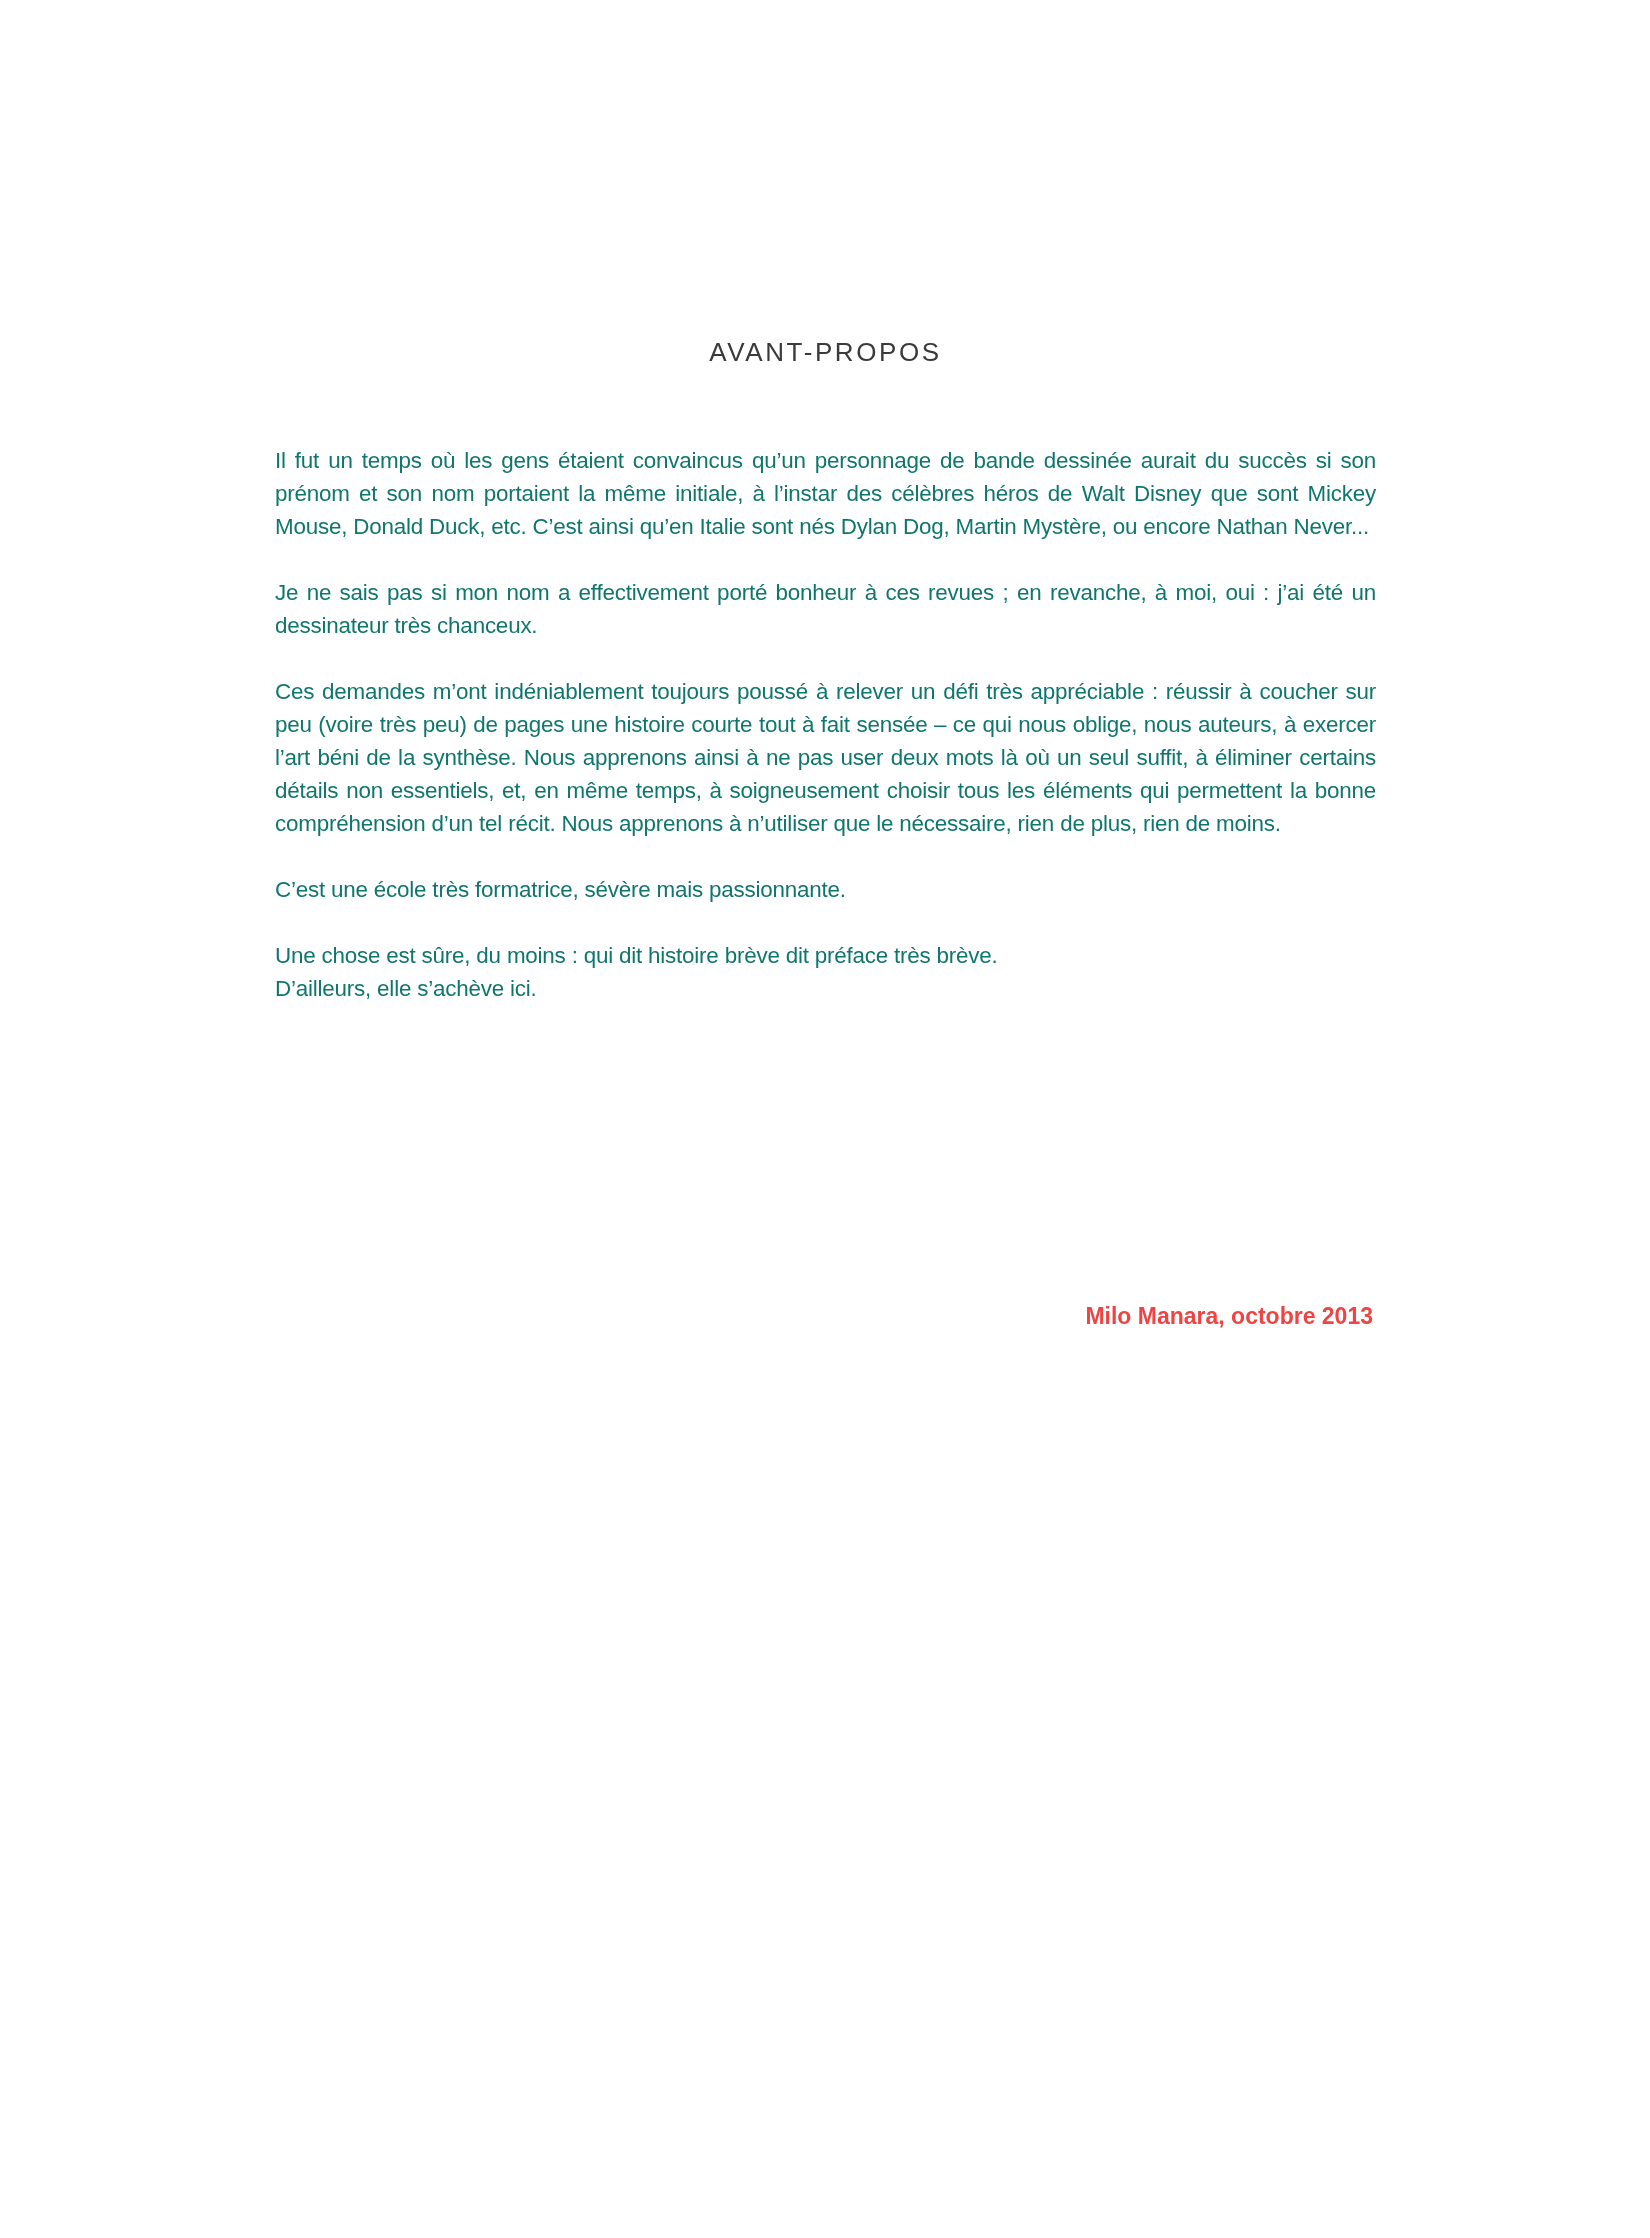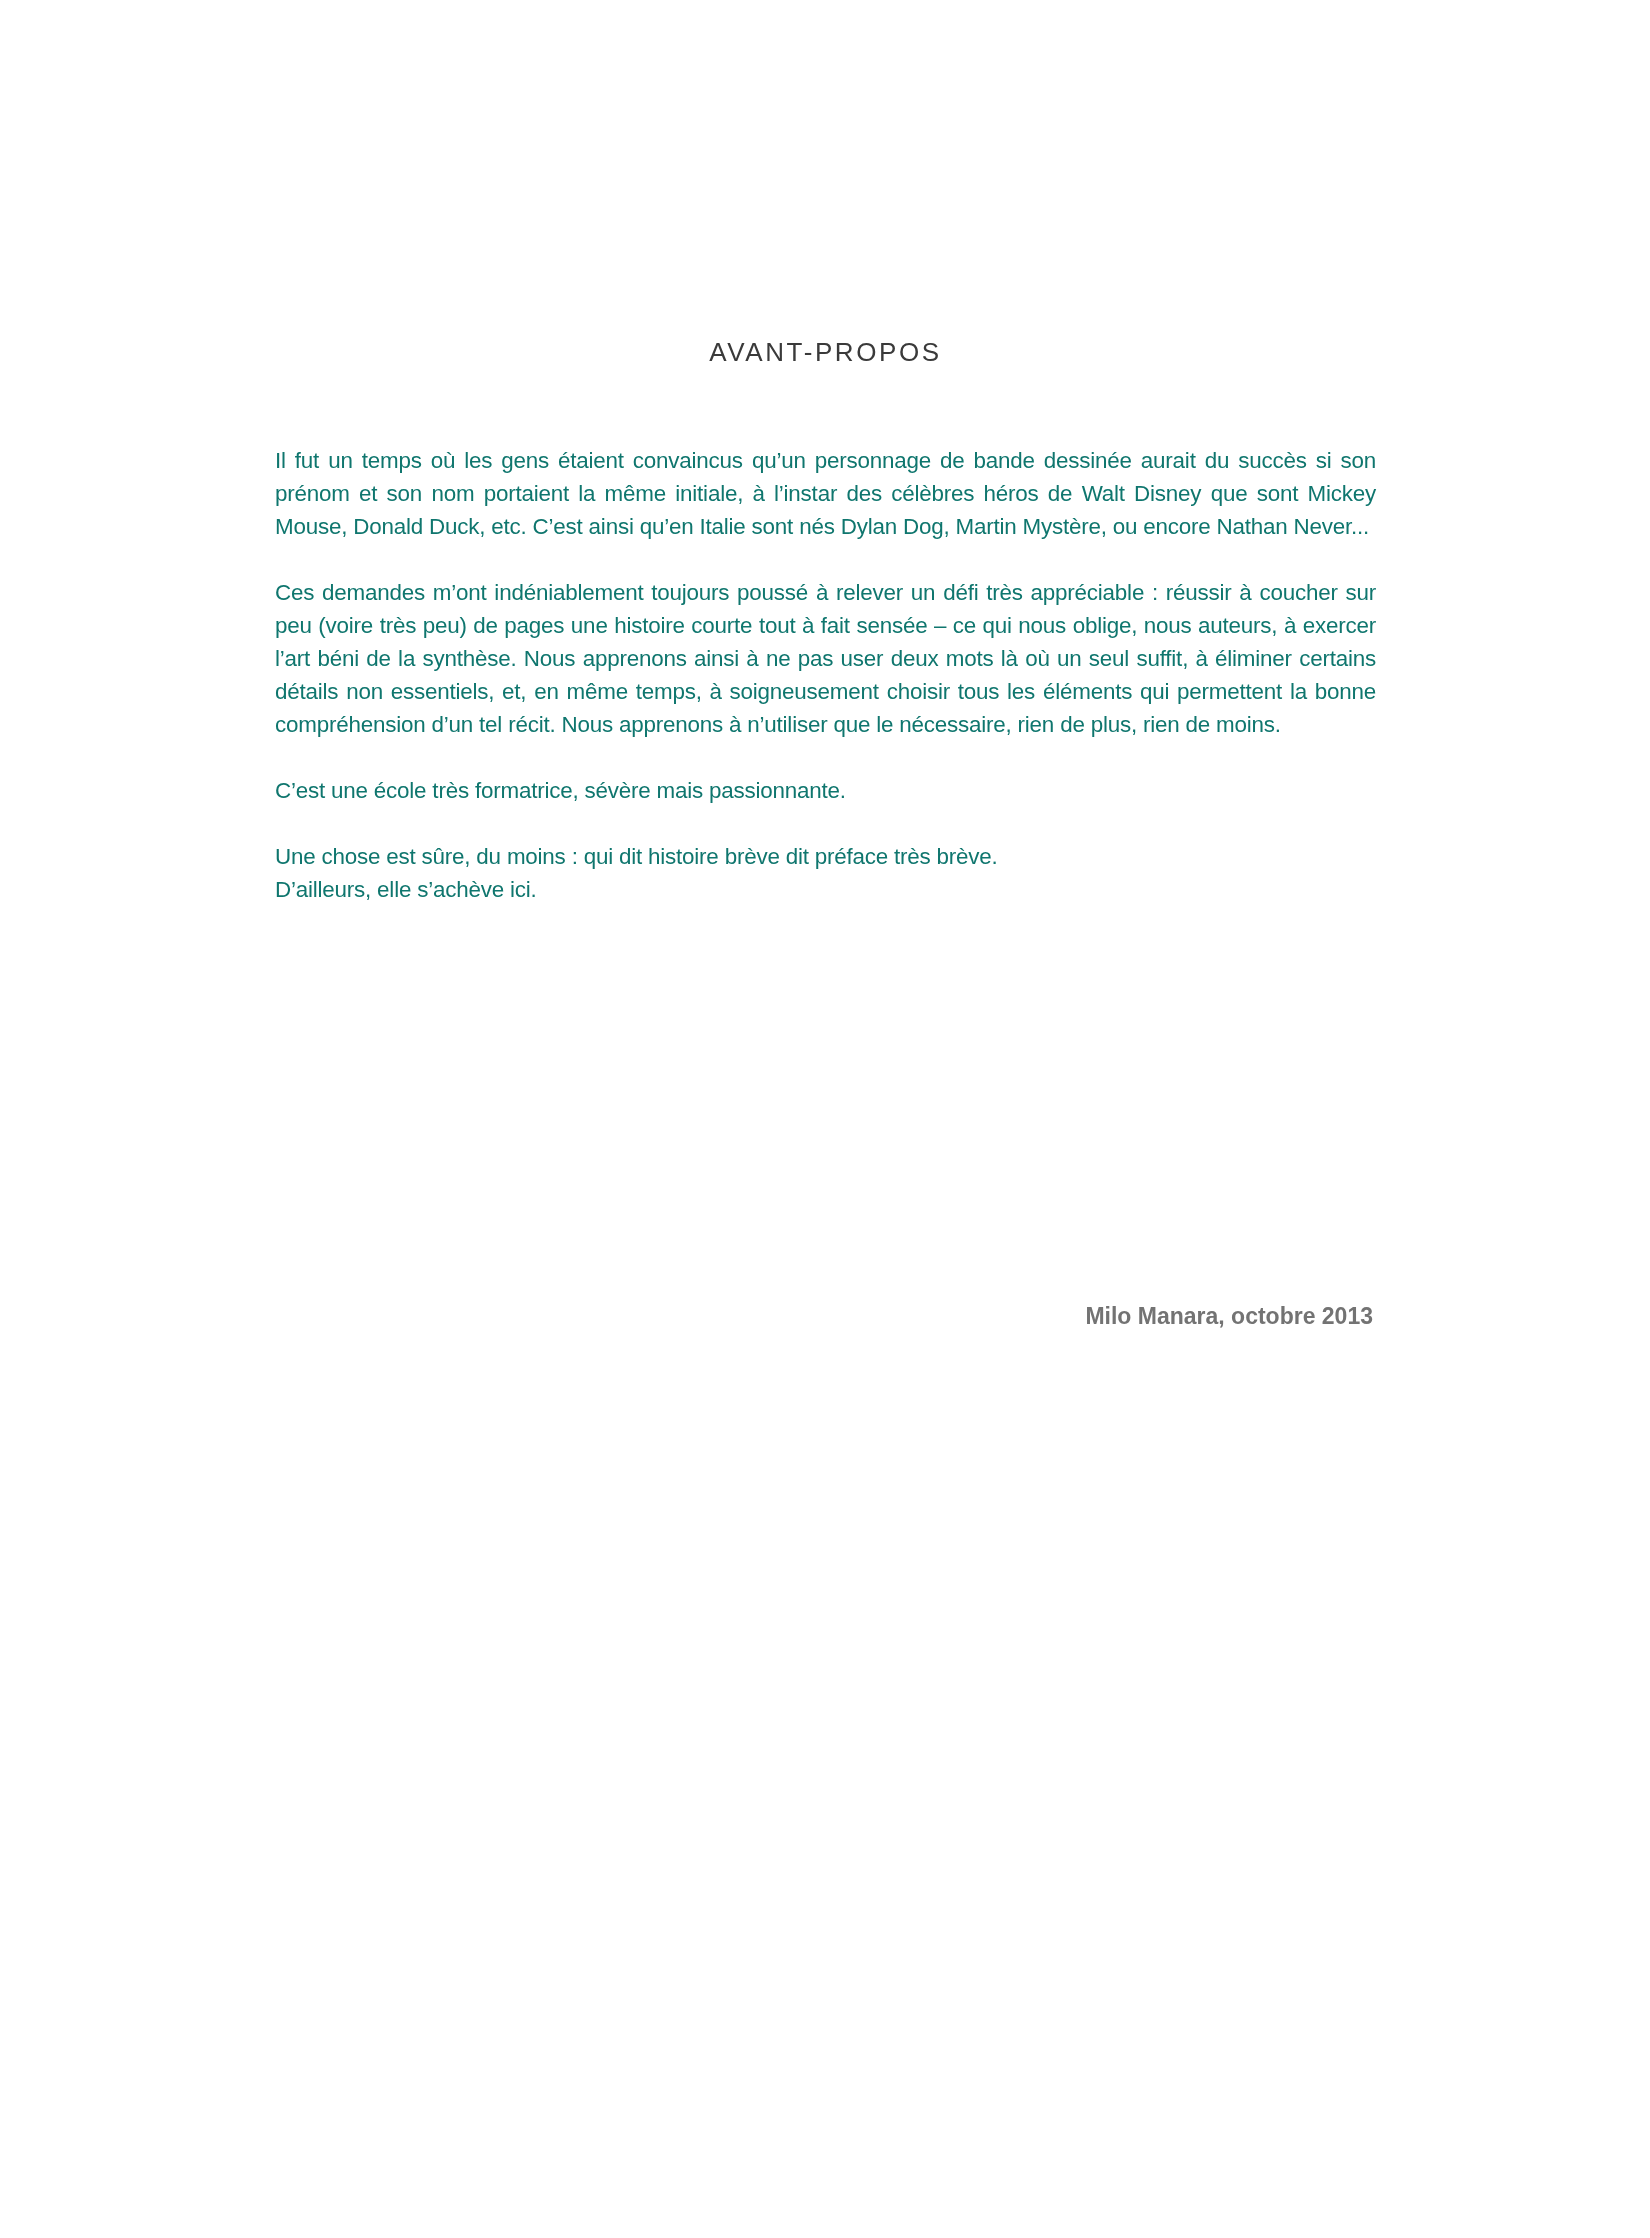"Je ne sais pas si" div.line { html: none -> <div>Je ne sais pas si mon nom a effectivement porté bonheur à ces revues ; en revanche, à moi, oui : j’ai été un dessinateur très chanceux.</div> }
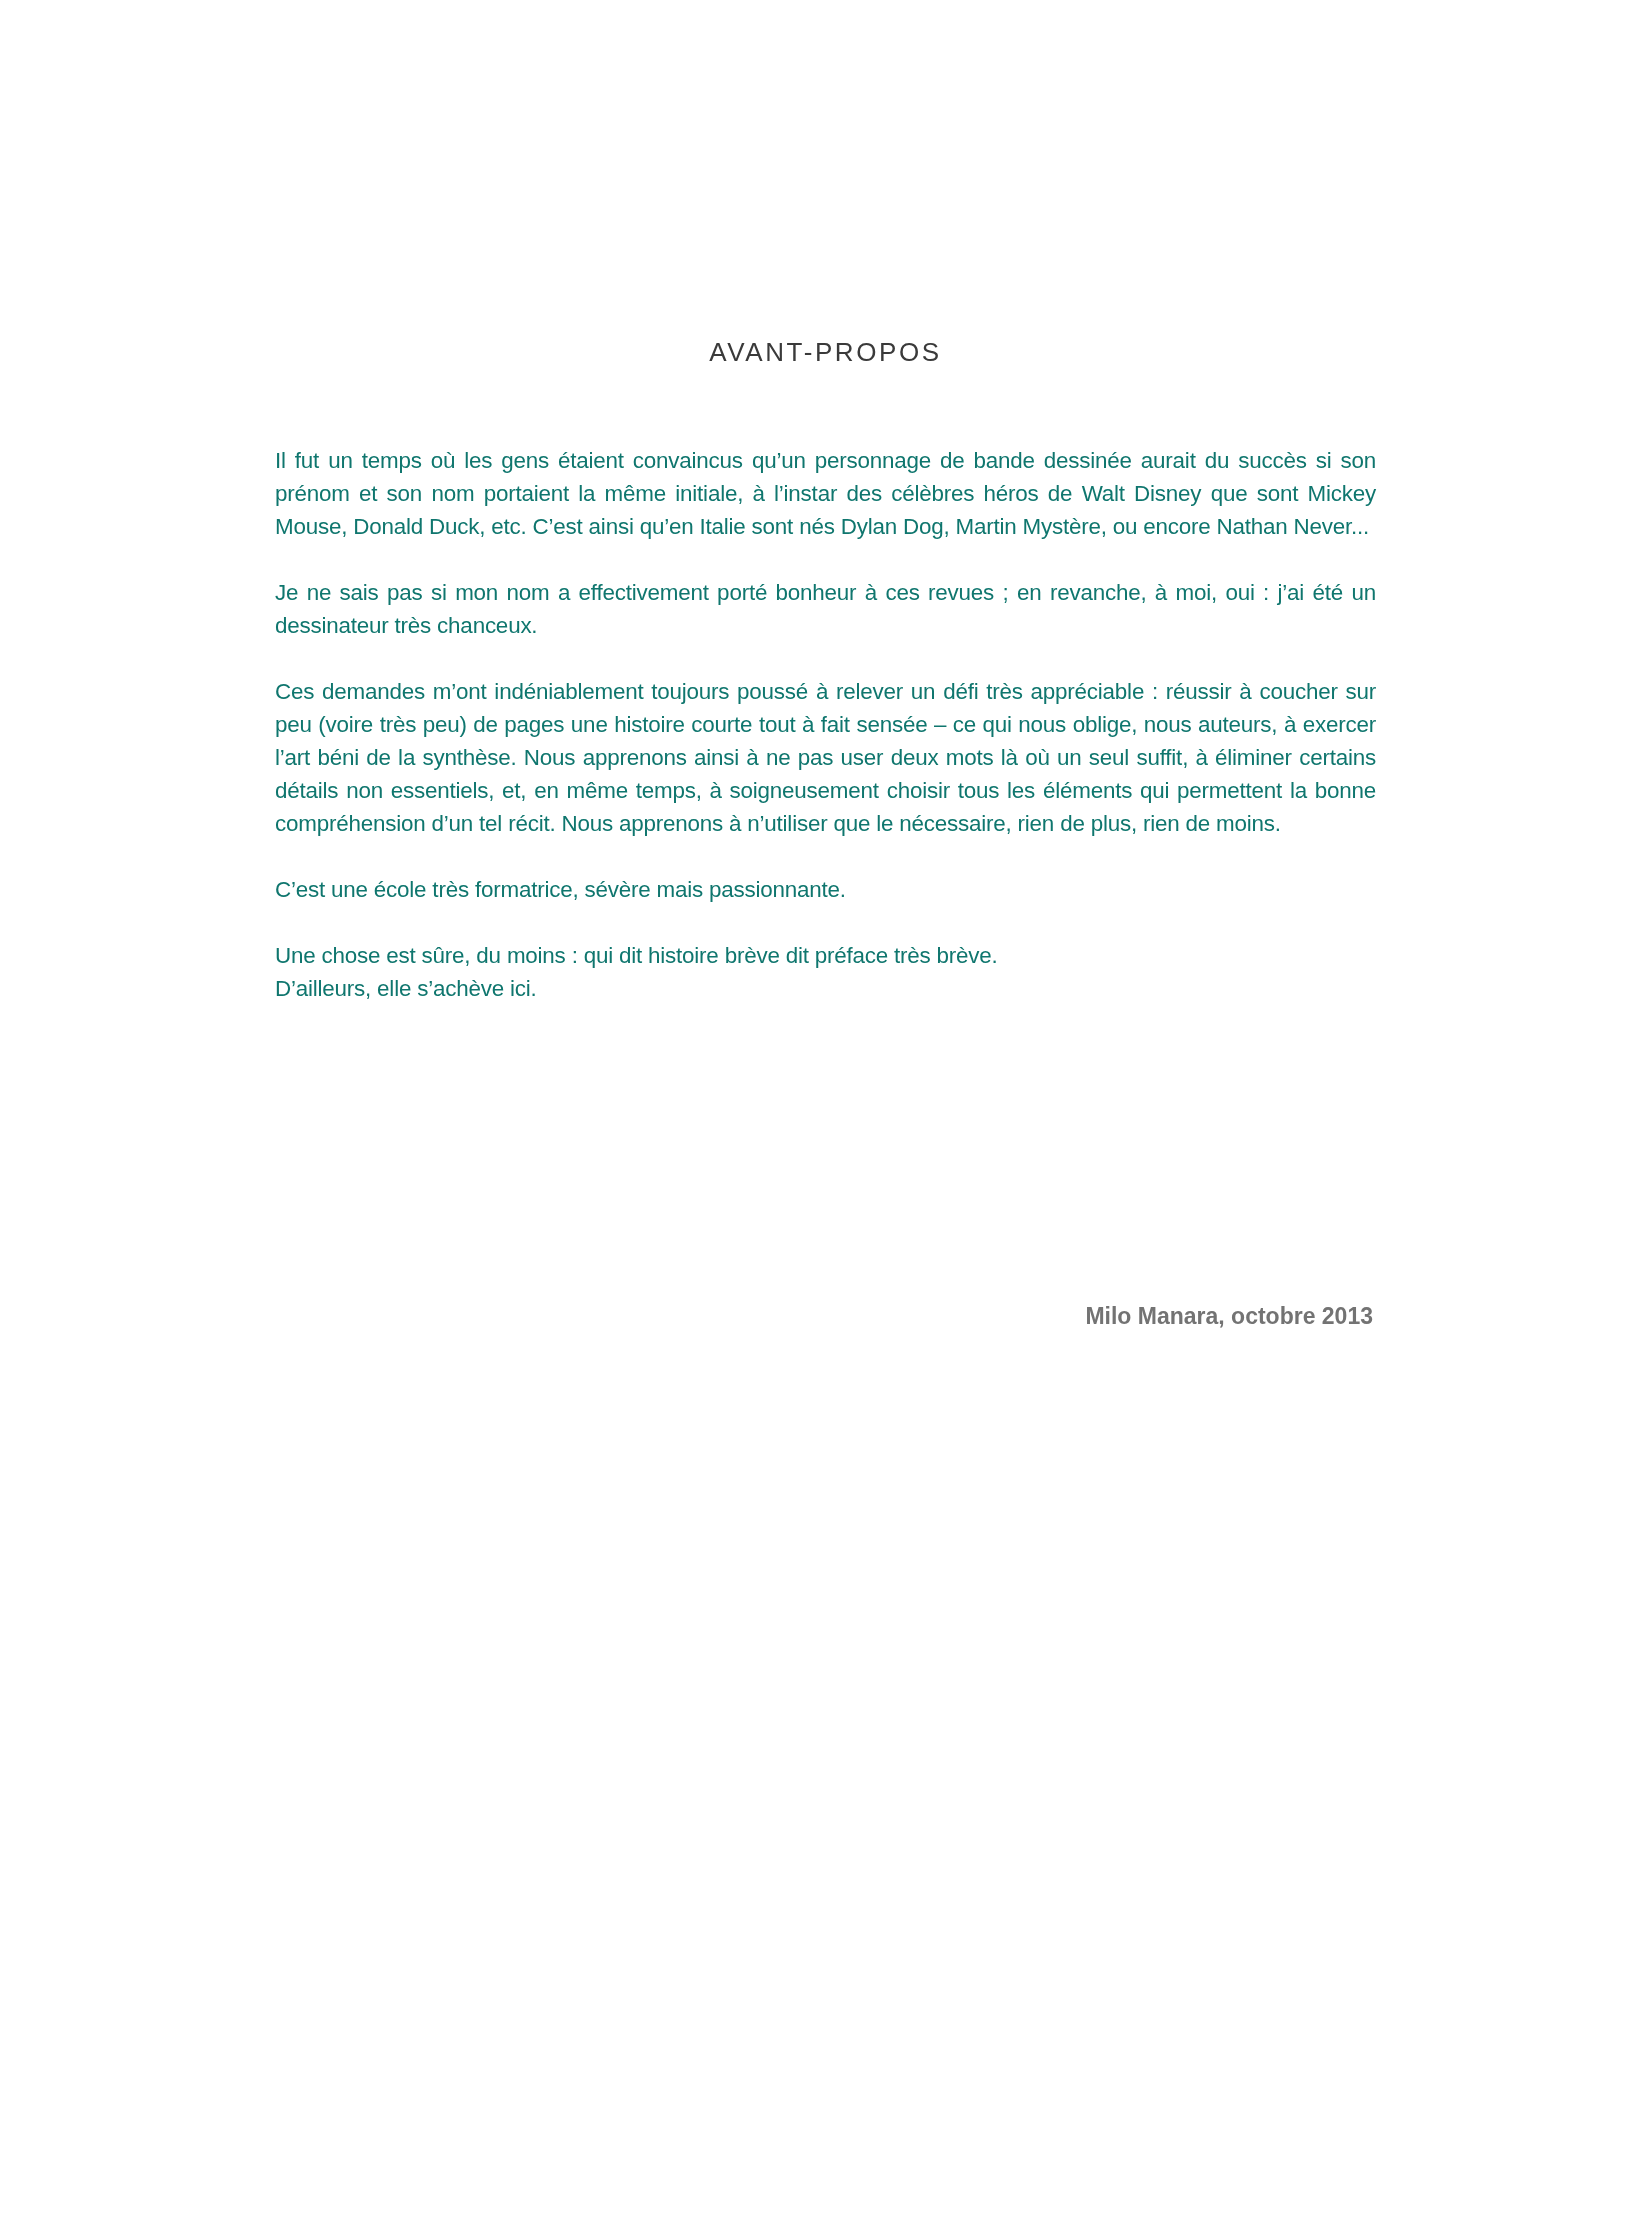"Milo Manara, octobre 2013" .signature { color: #737373 -> #ef4444 }
